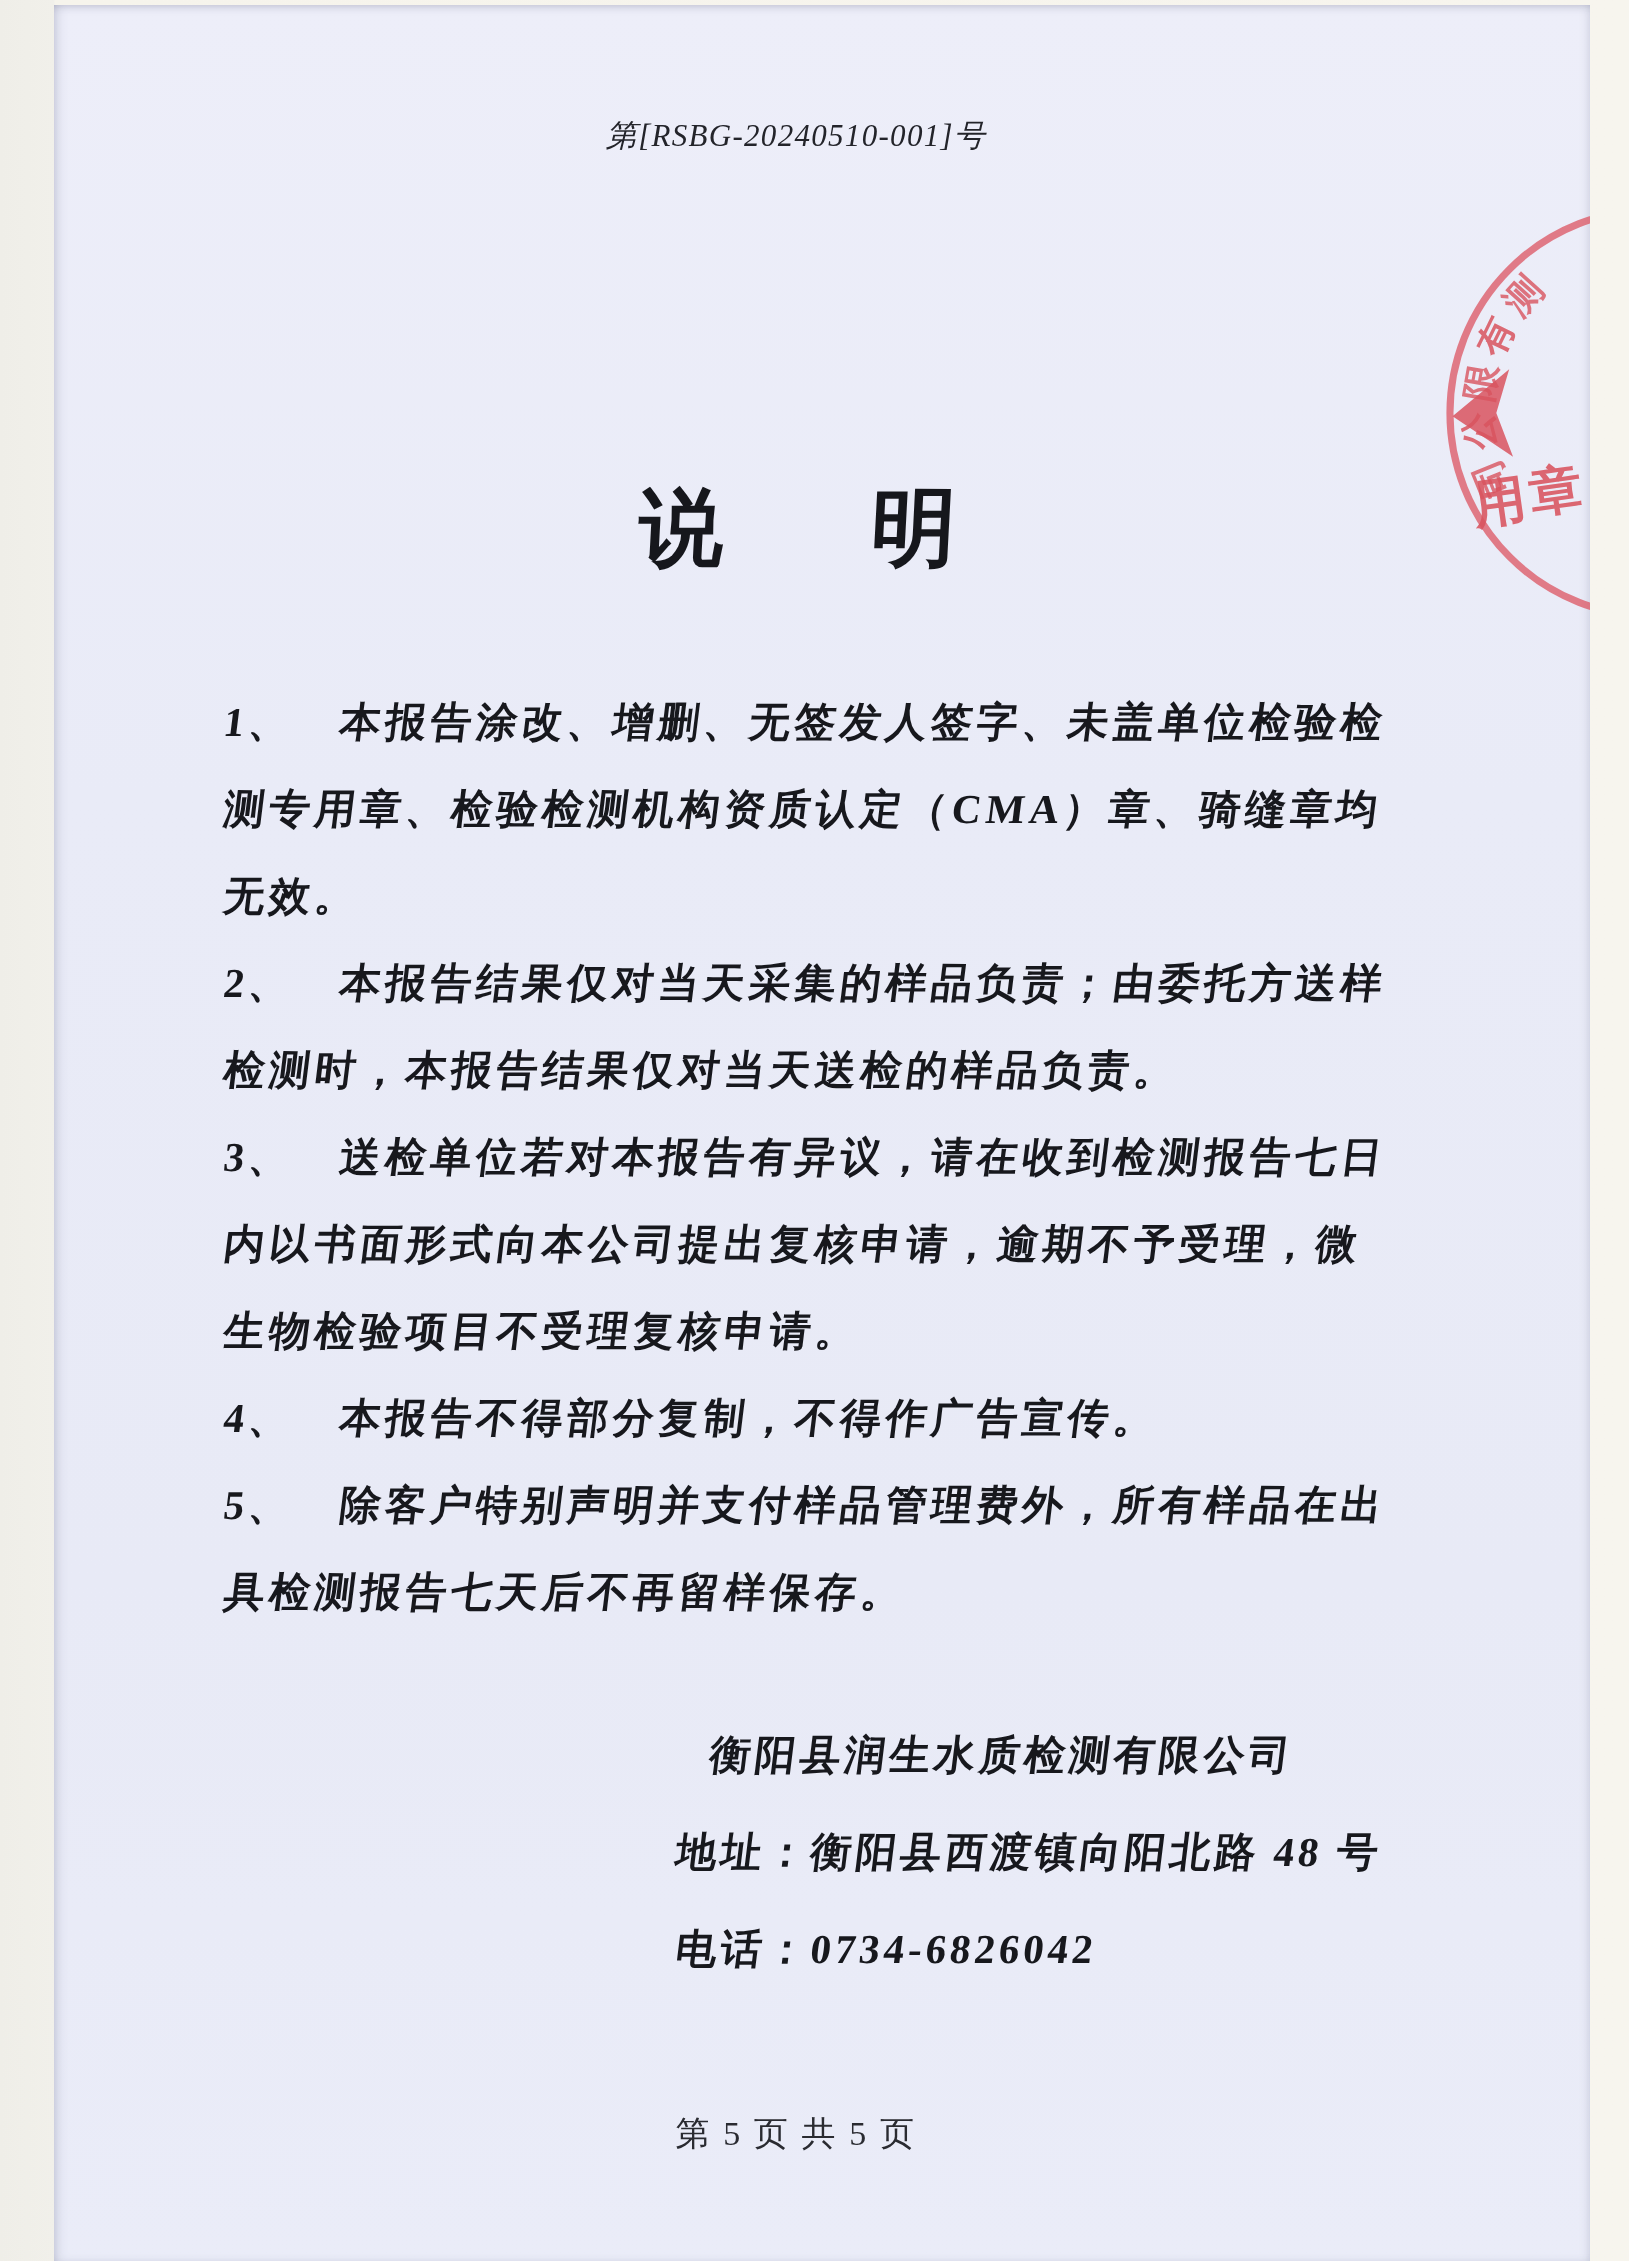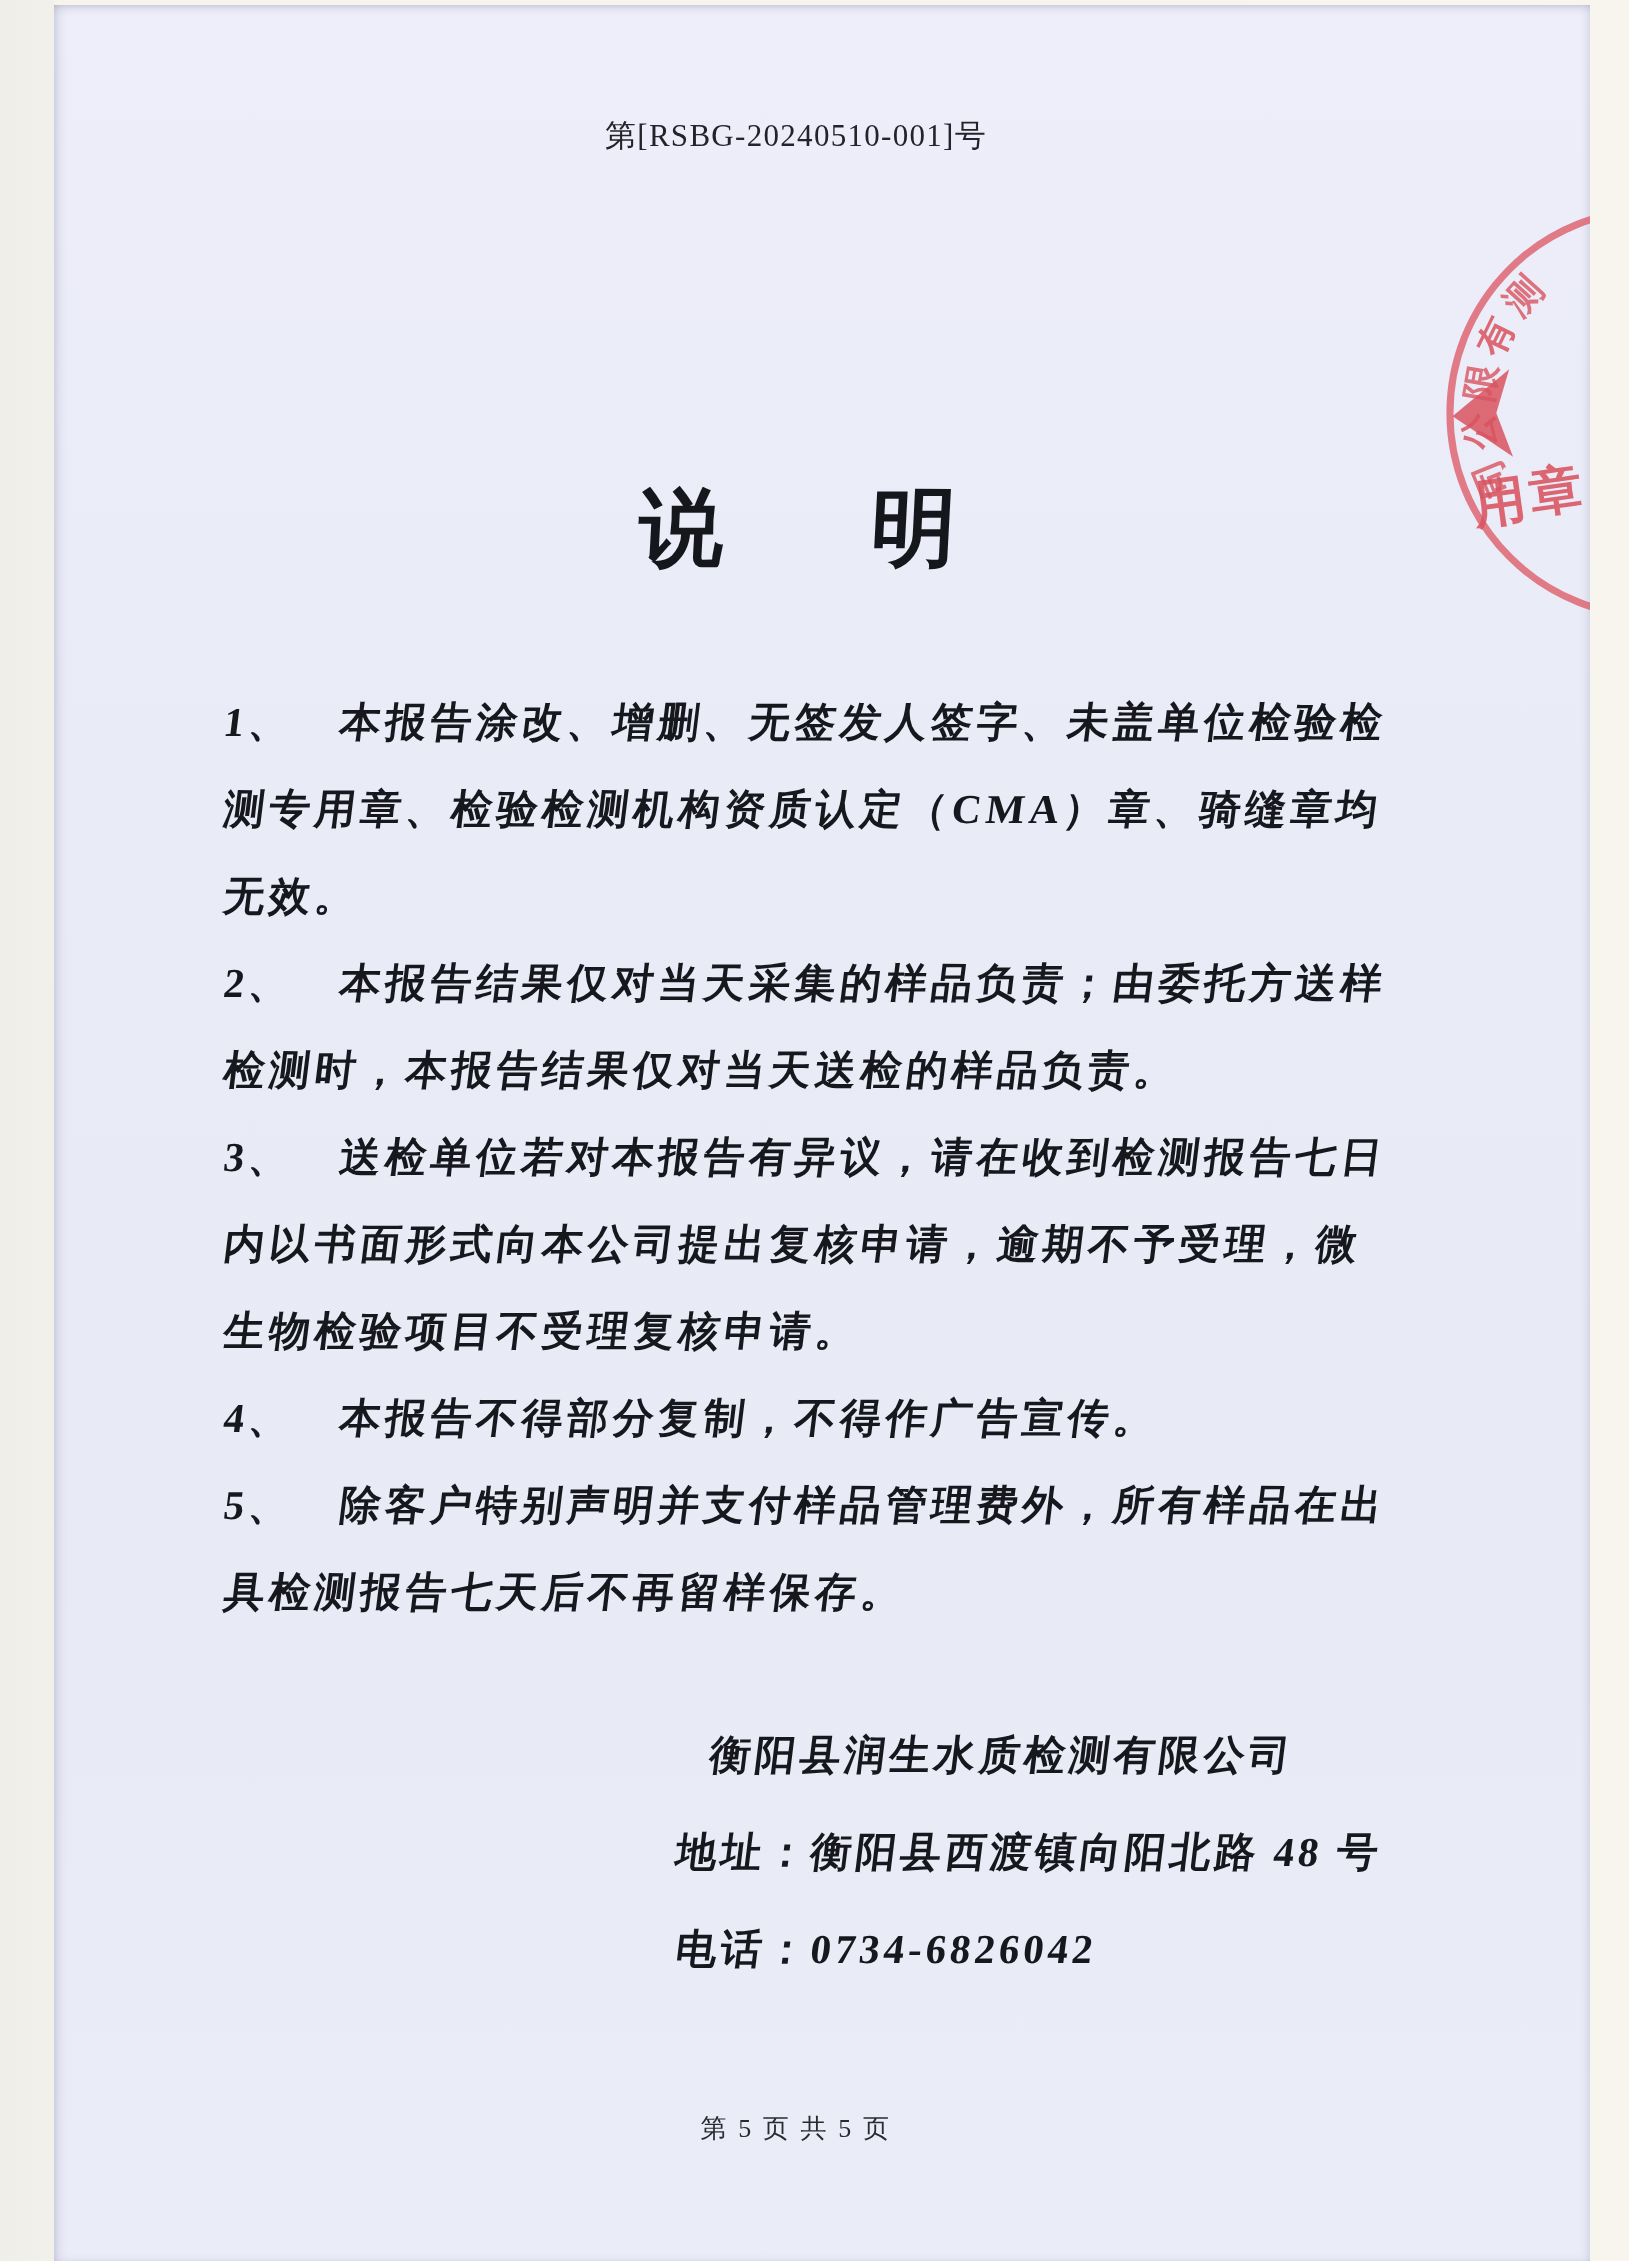"第[RSBG-20240510-001]号" .report-number { font-style: none -> italic }
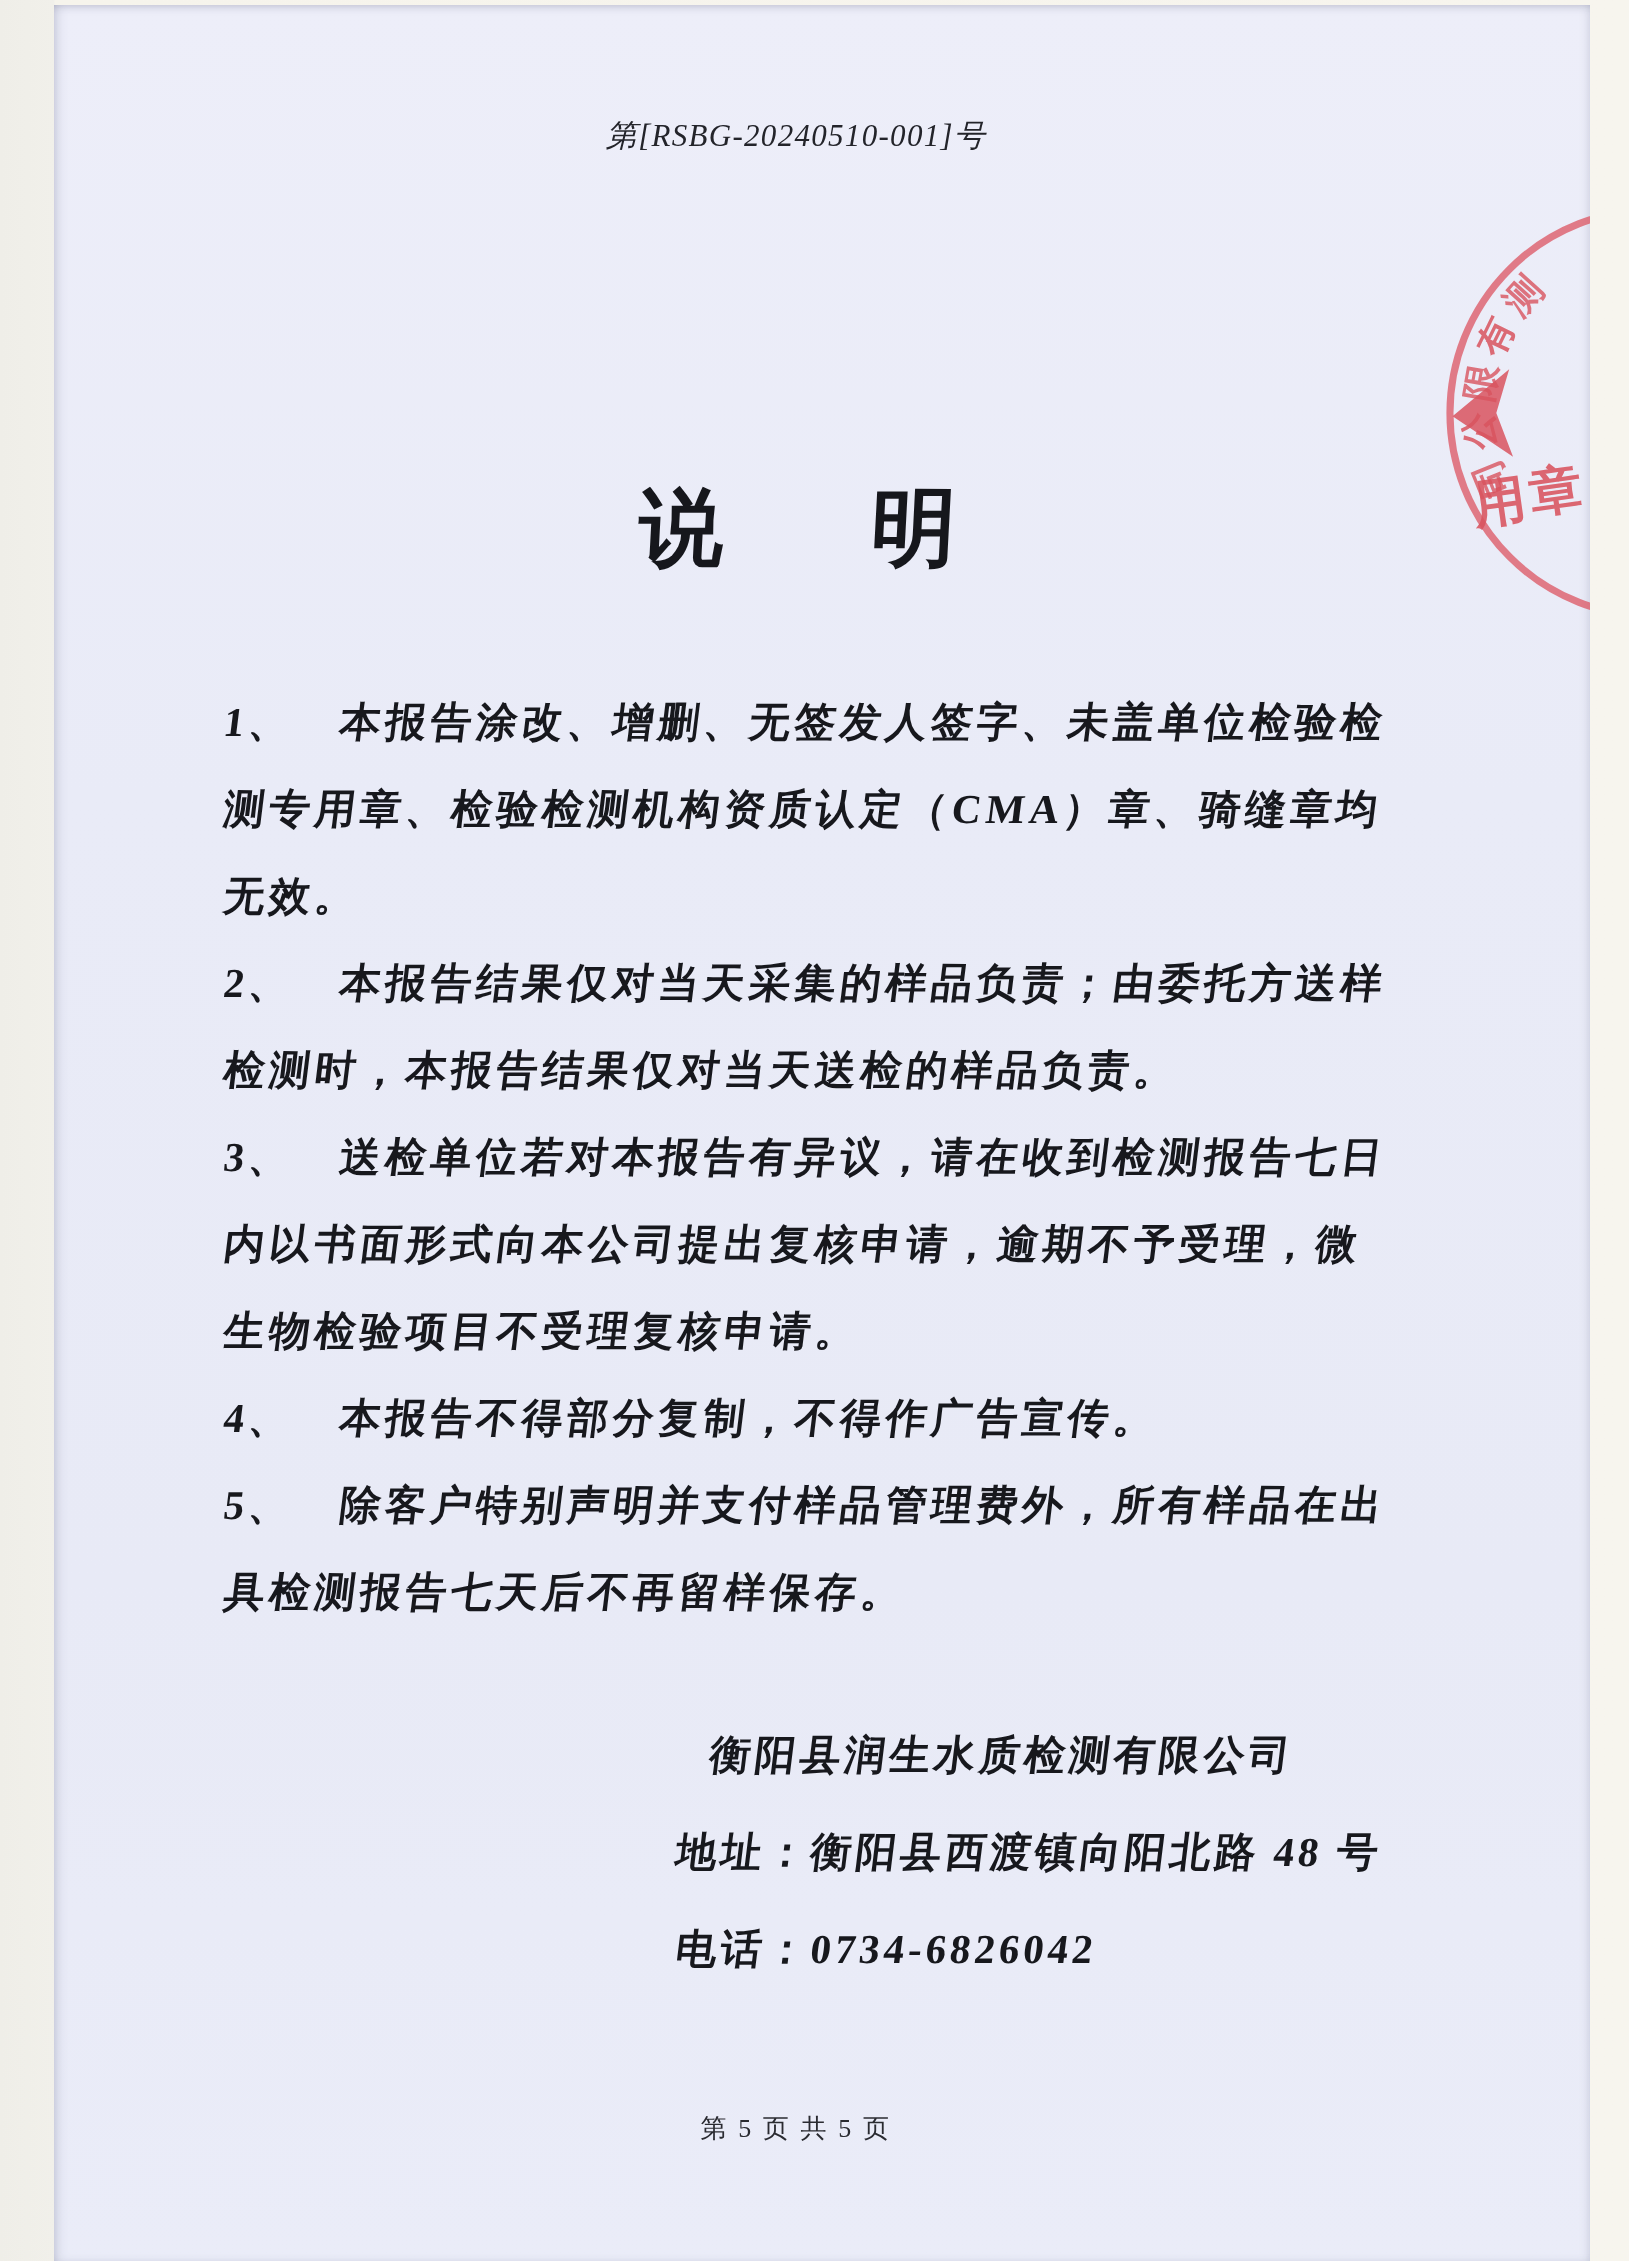"第 5 页 共 5" .page-footer { font-size: 26px -> 34px }
